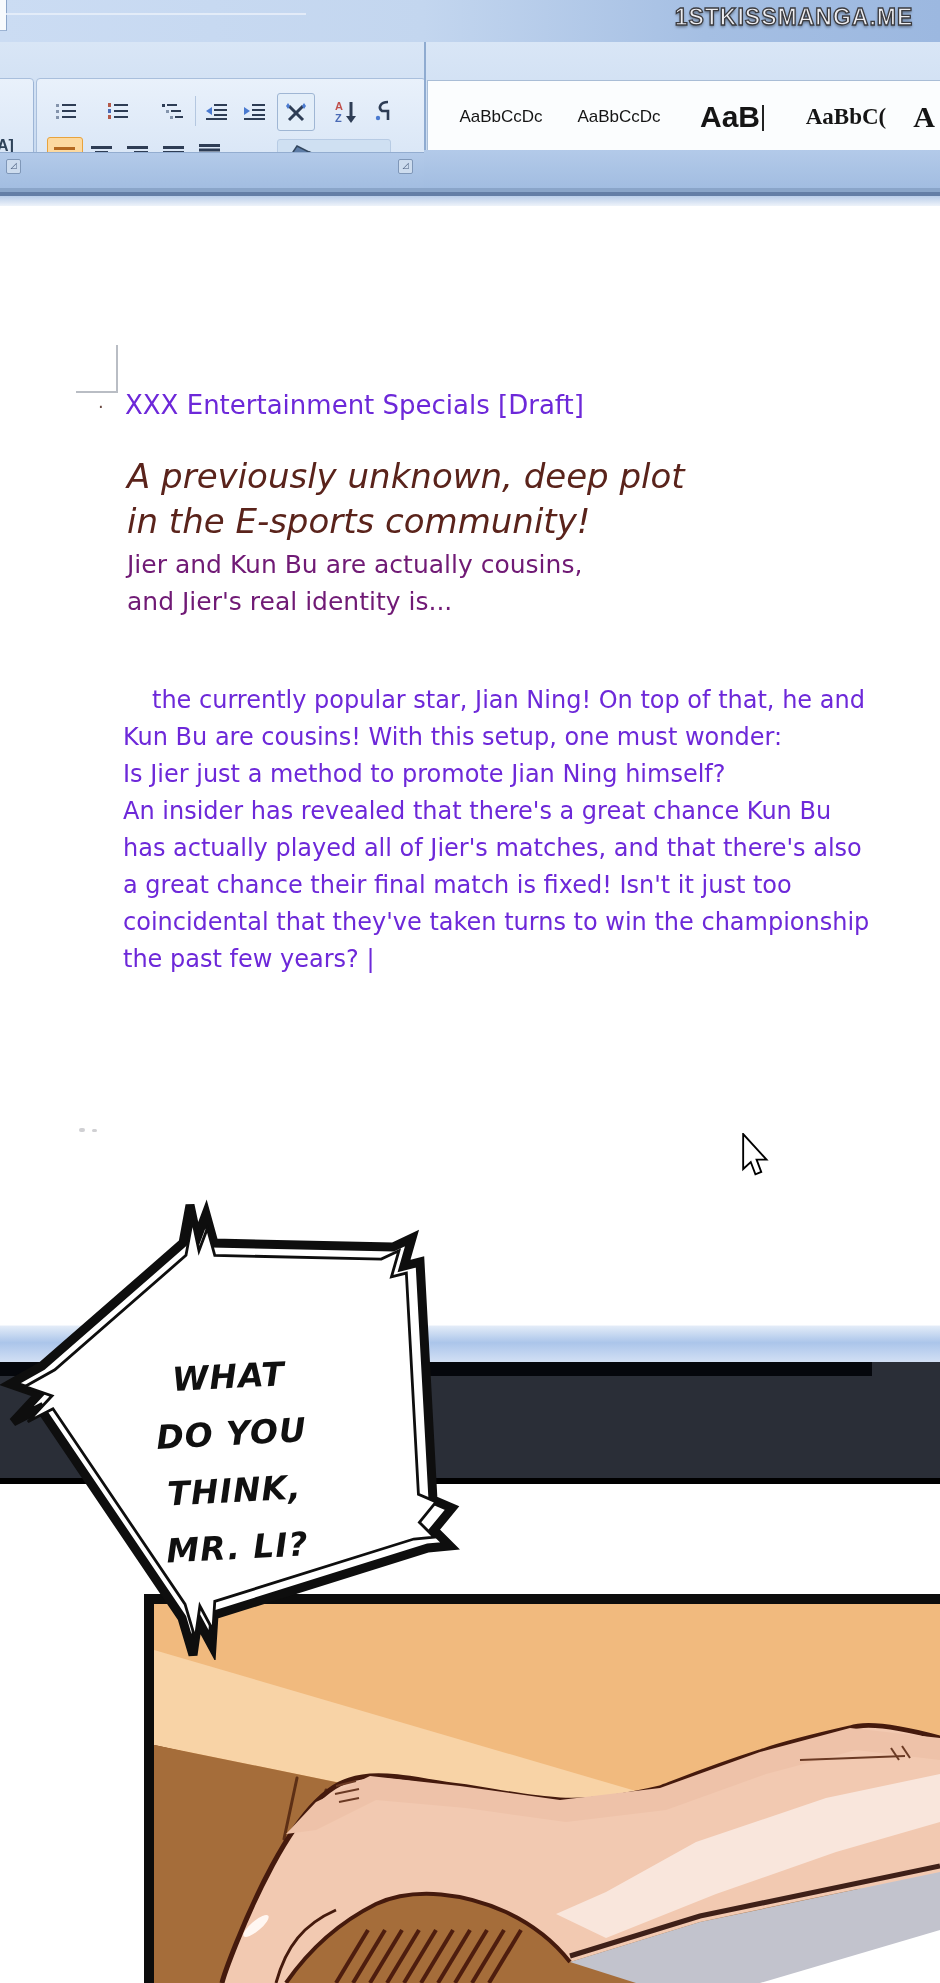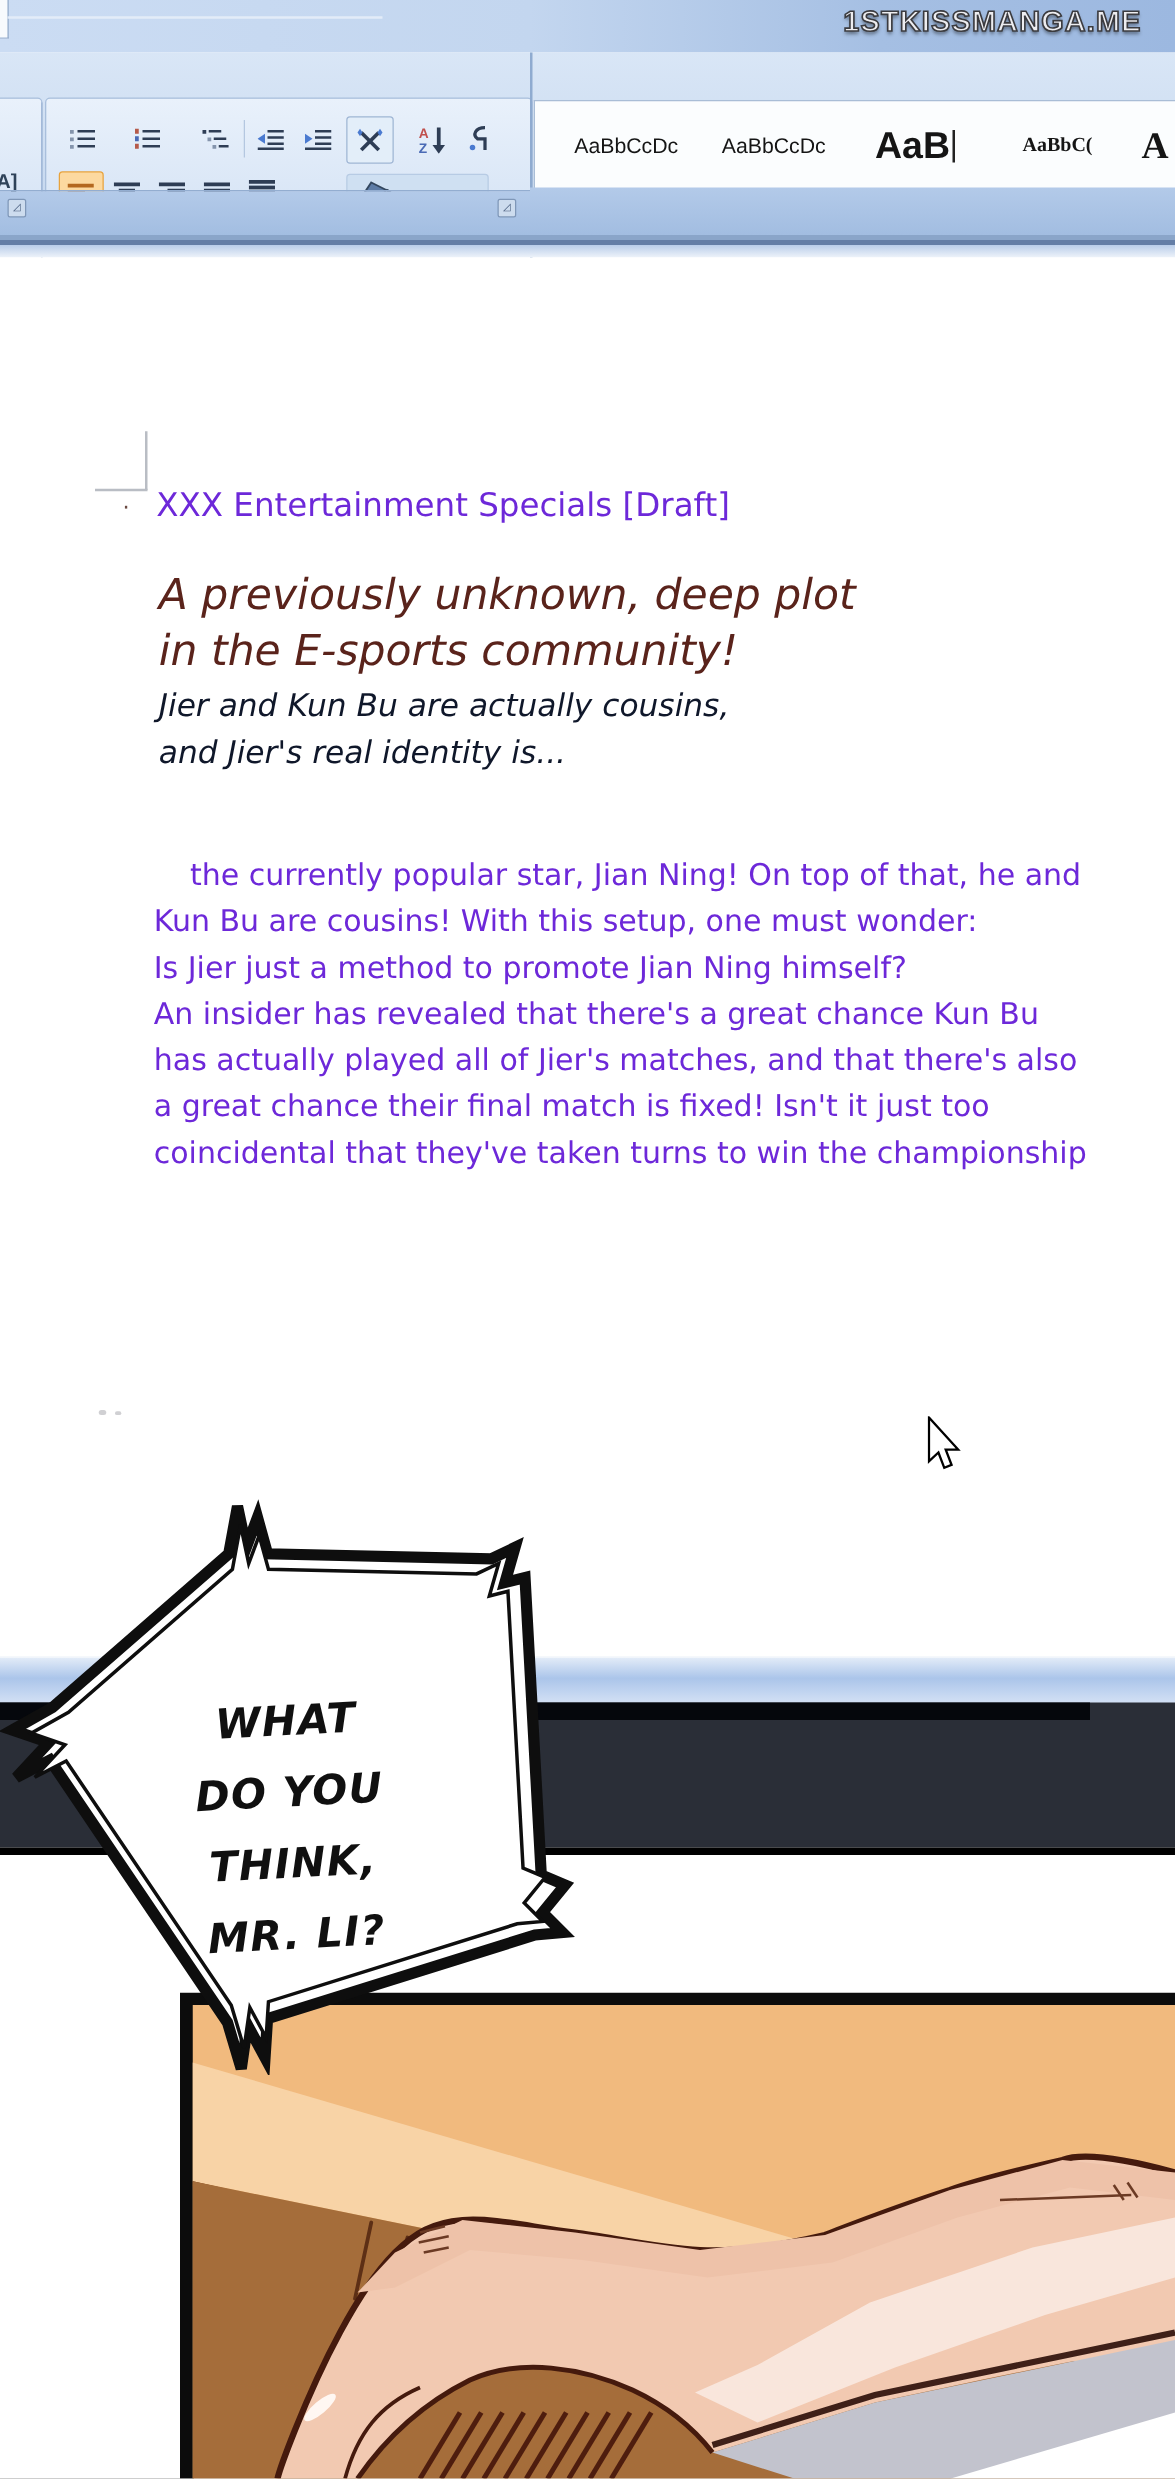"AaBbC(" .s-h2 { font-size: 16px -> 23px }
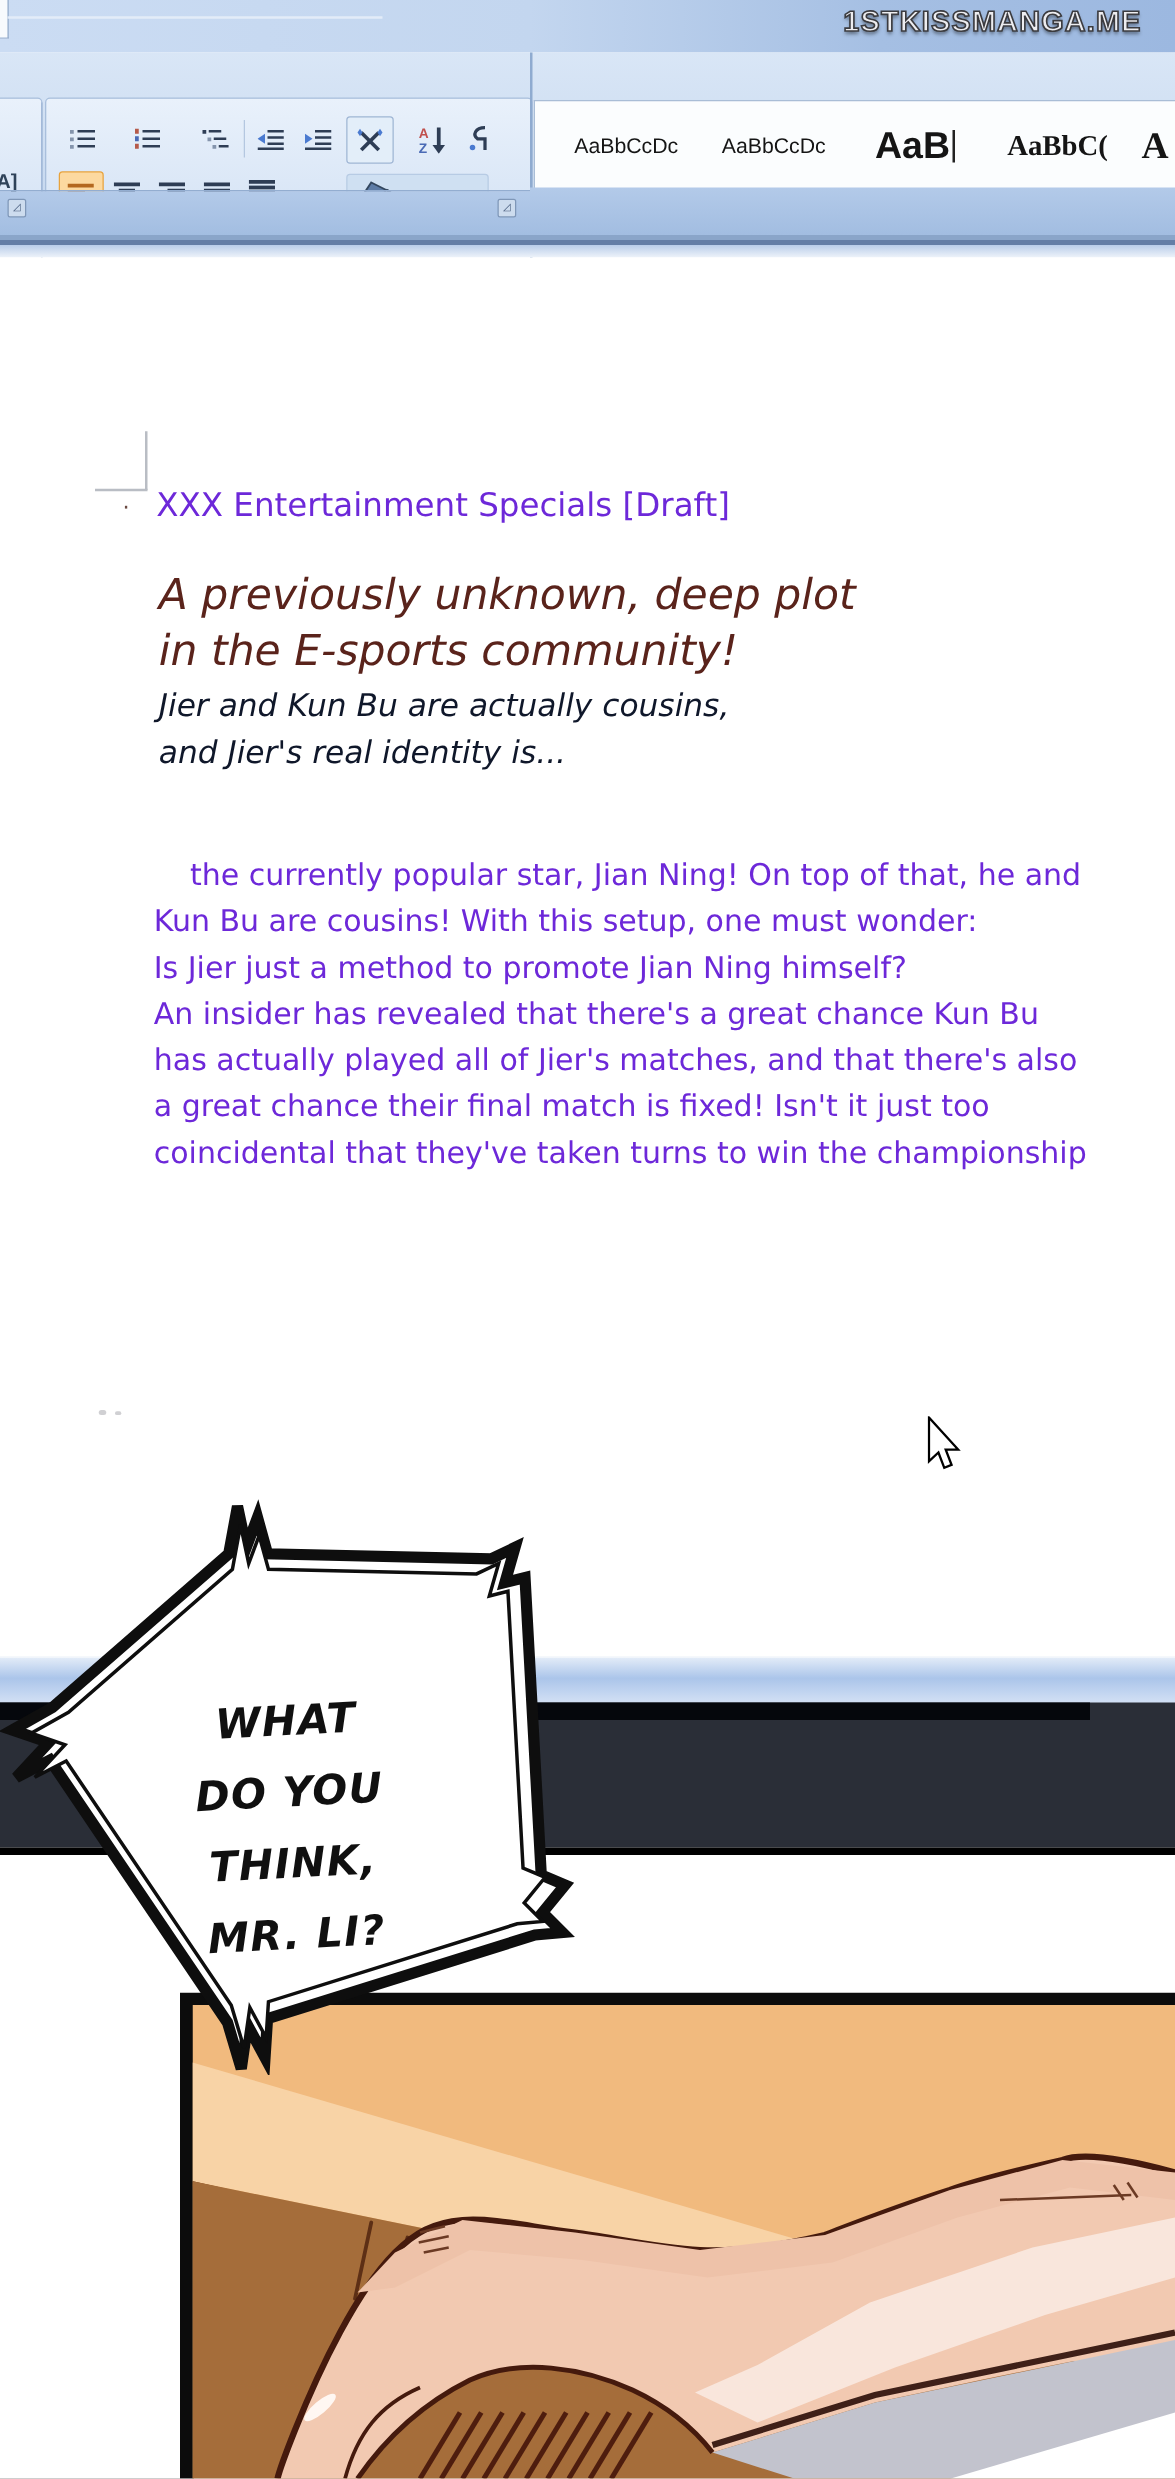"Jier and Kun Bu are" #subtitle { color: #0f172a -> #701a75; font-style: italic -> none }
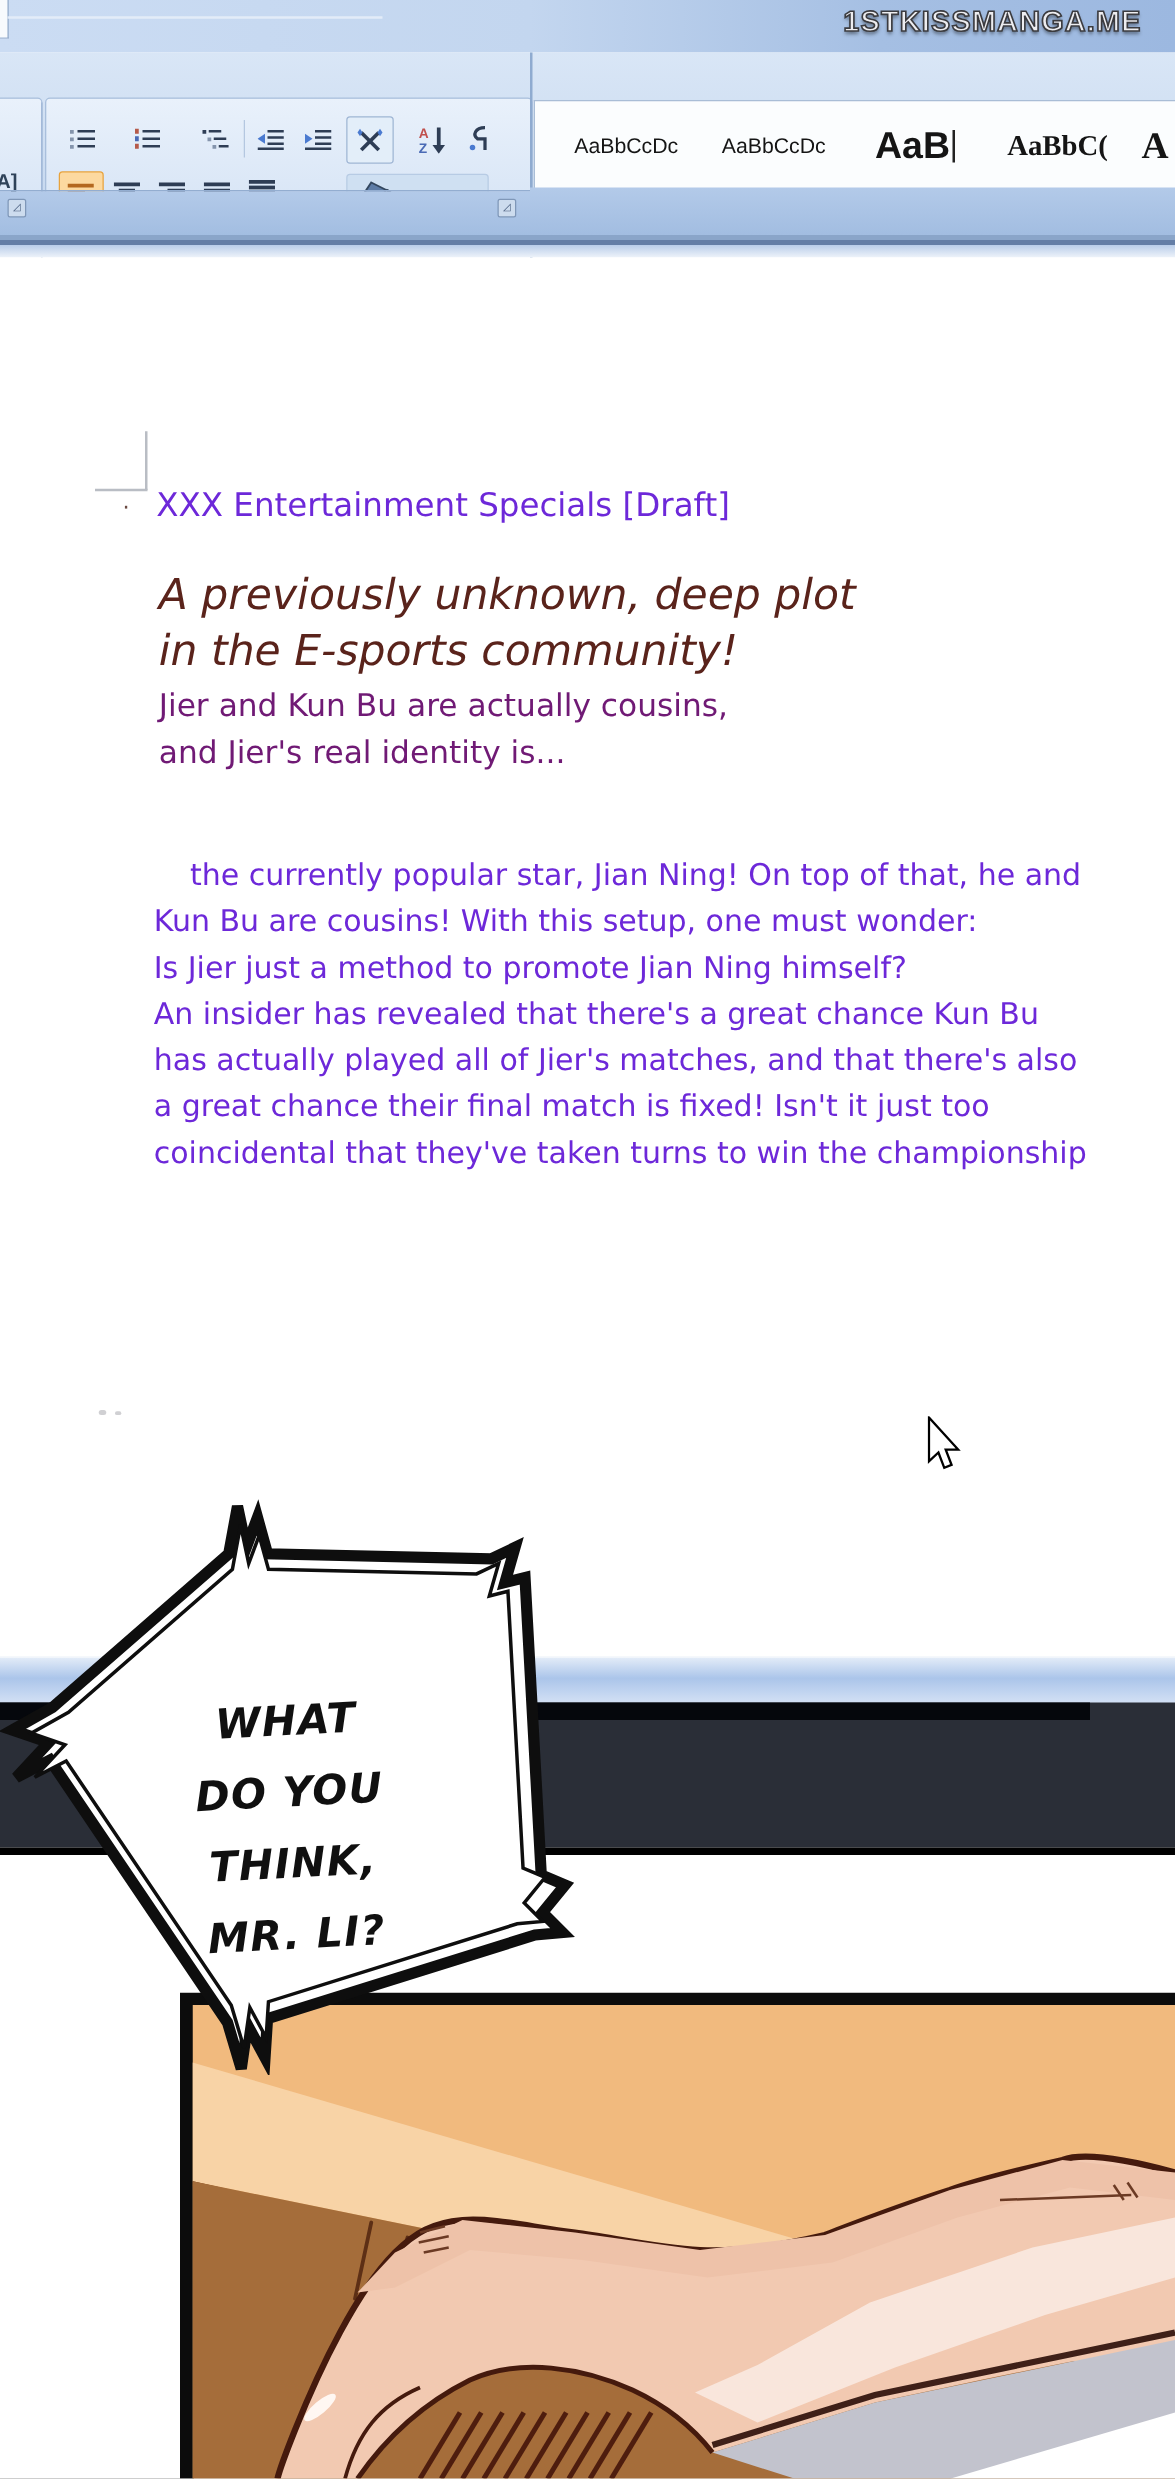"the past few years? |" div.bl { html: none -> <div>the past few years? |</div> }
